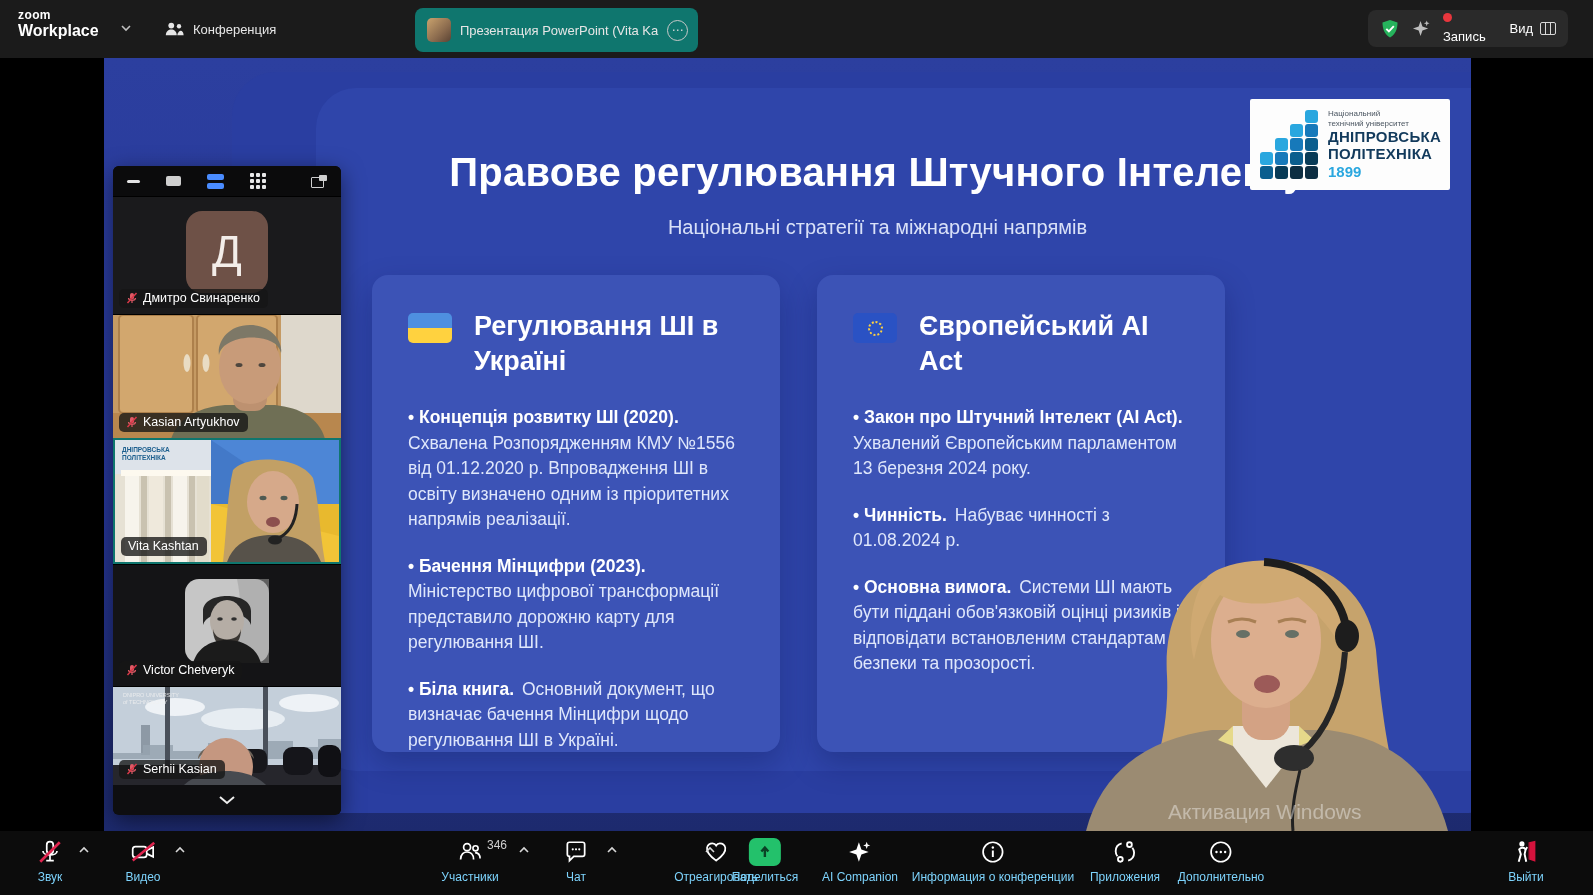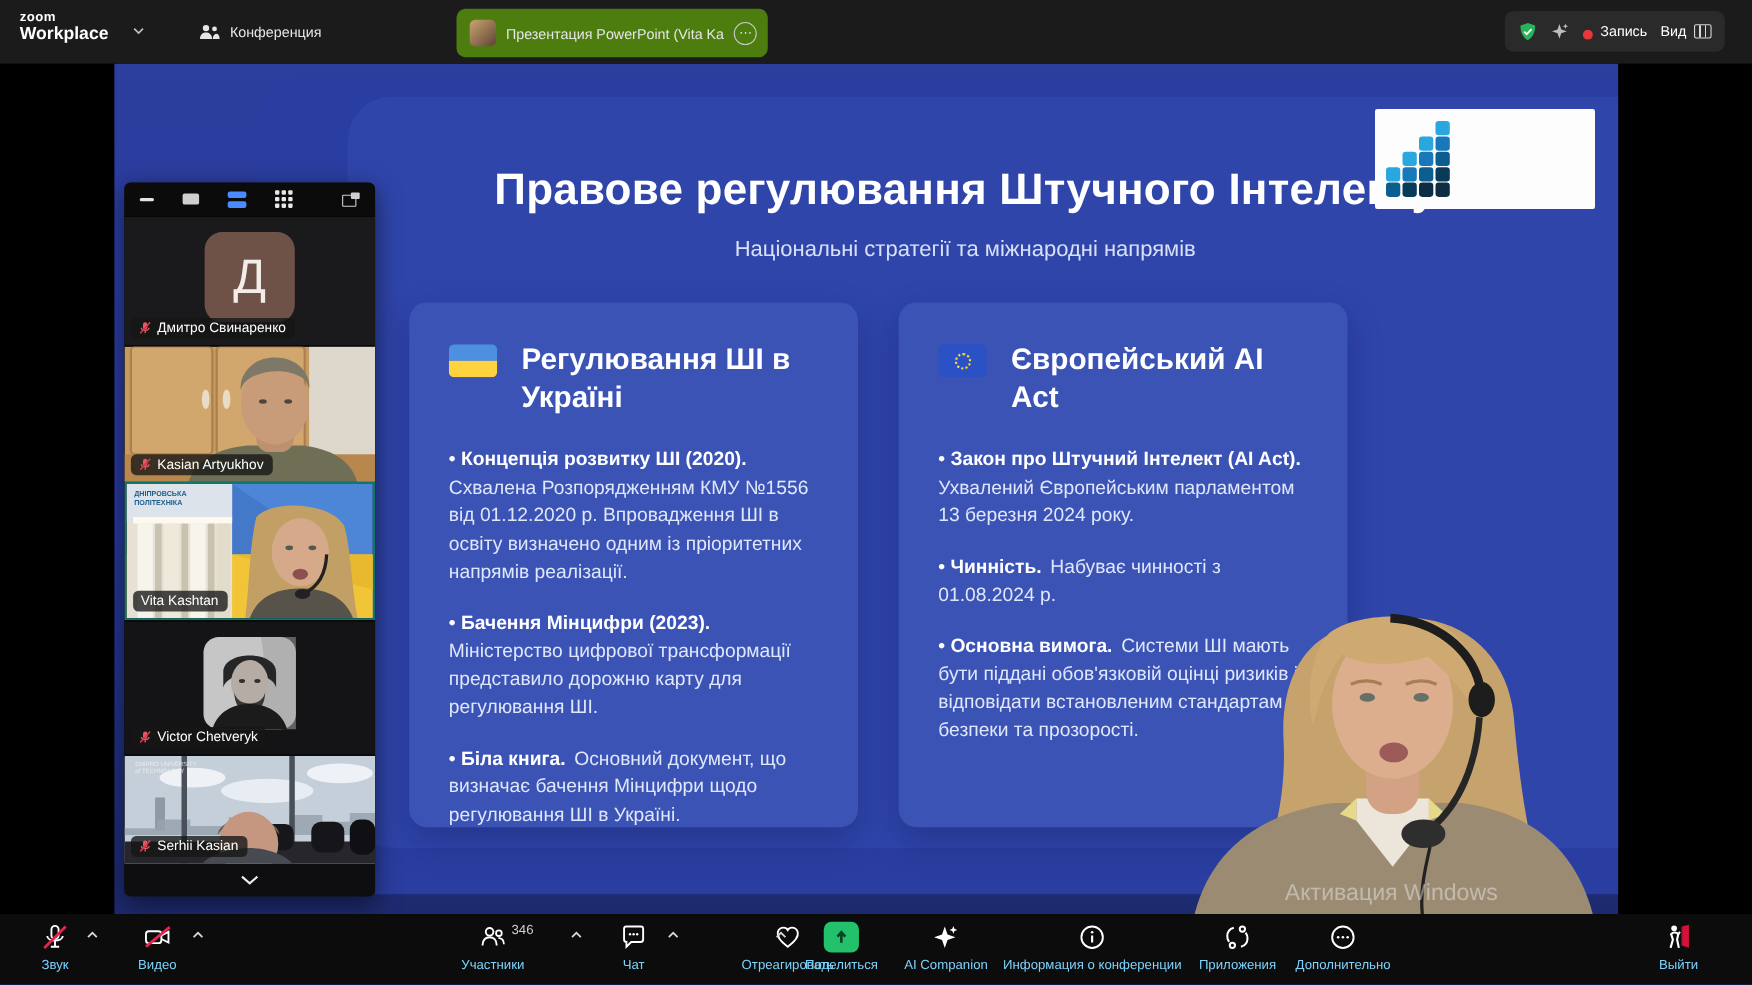"Конференция" .tab-conf { left: 180px -> 164px }
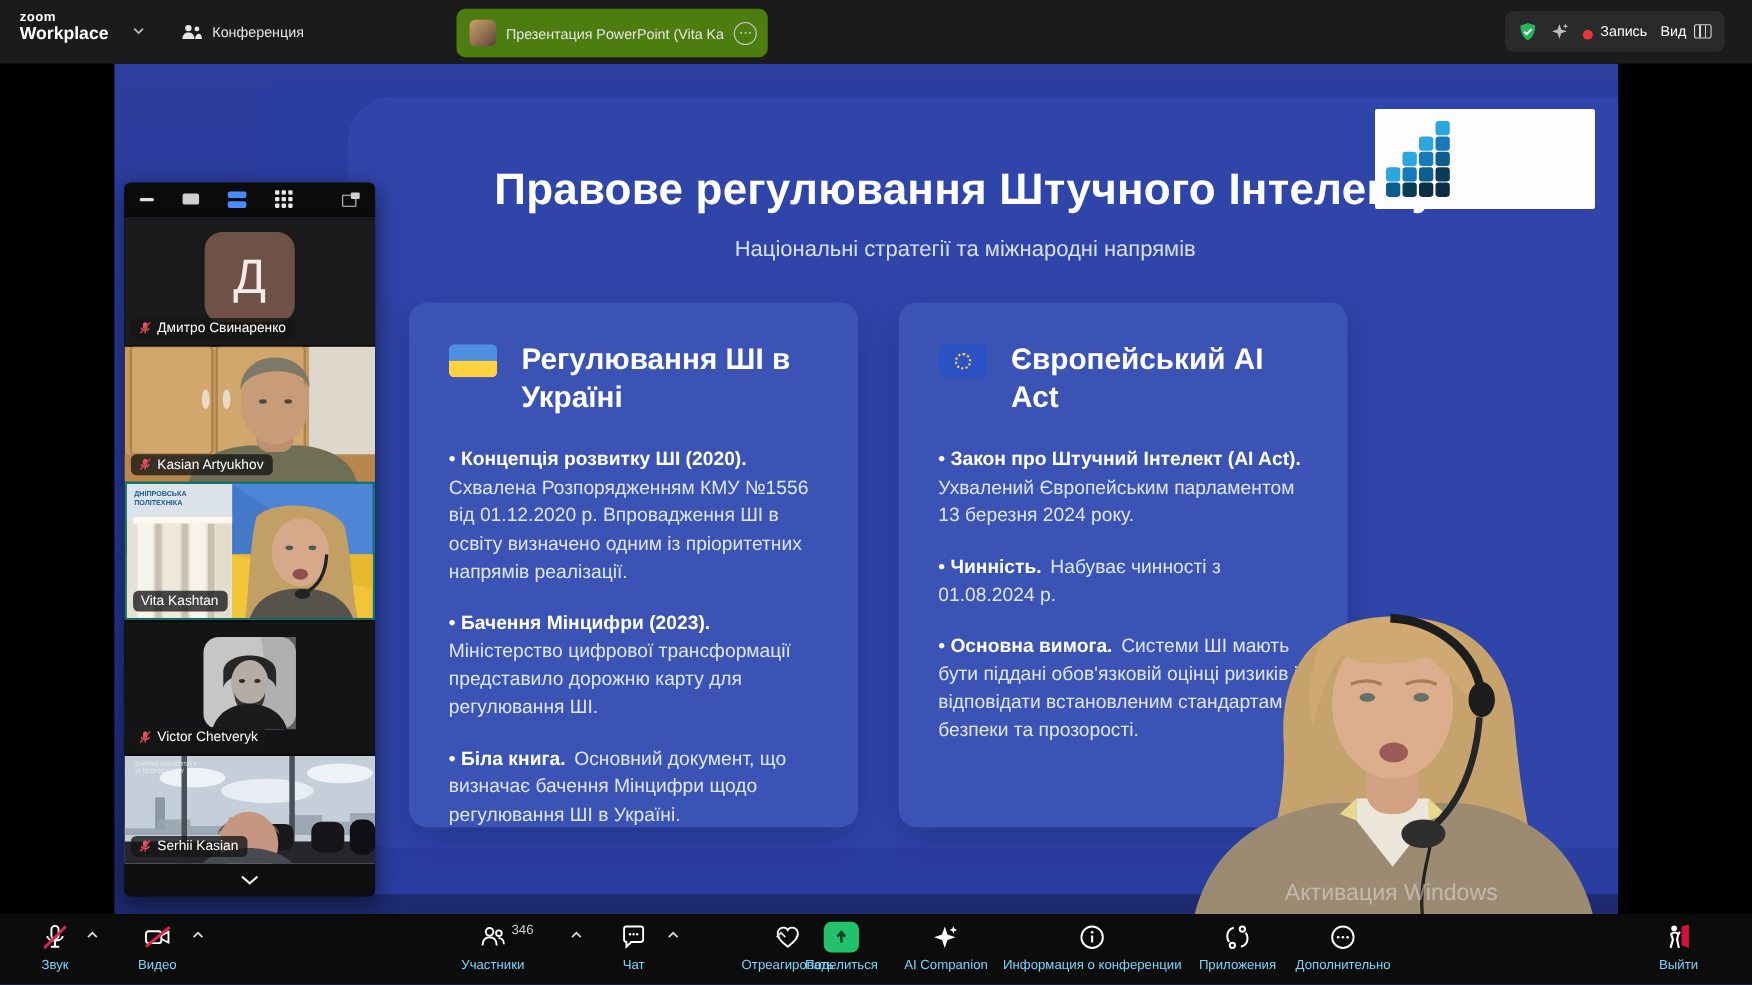"Презентация PowerPoint (Vita Ka" .tab-pres { background: #4d7c0f -> #0f766e }
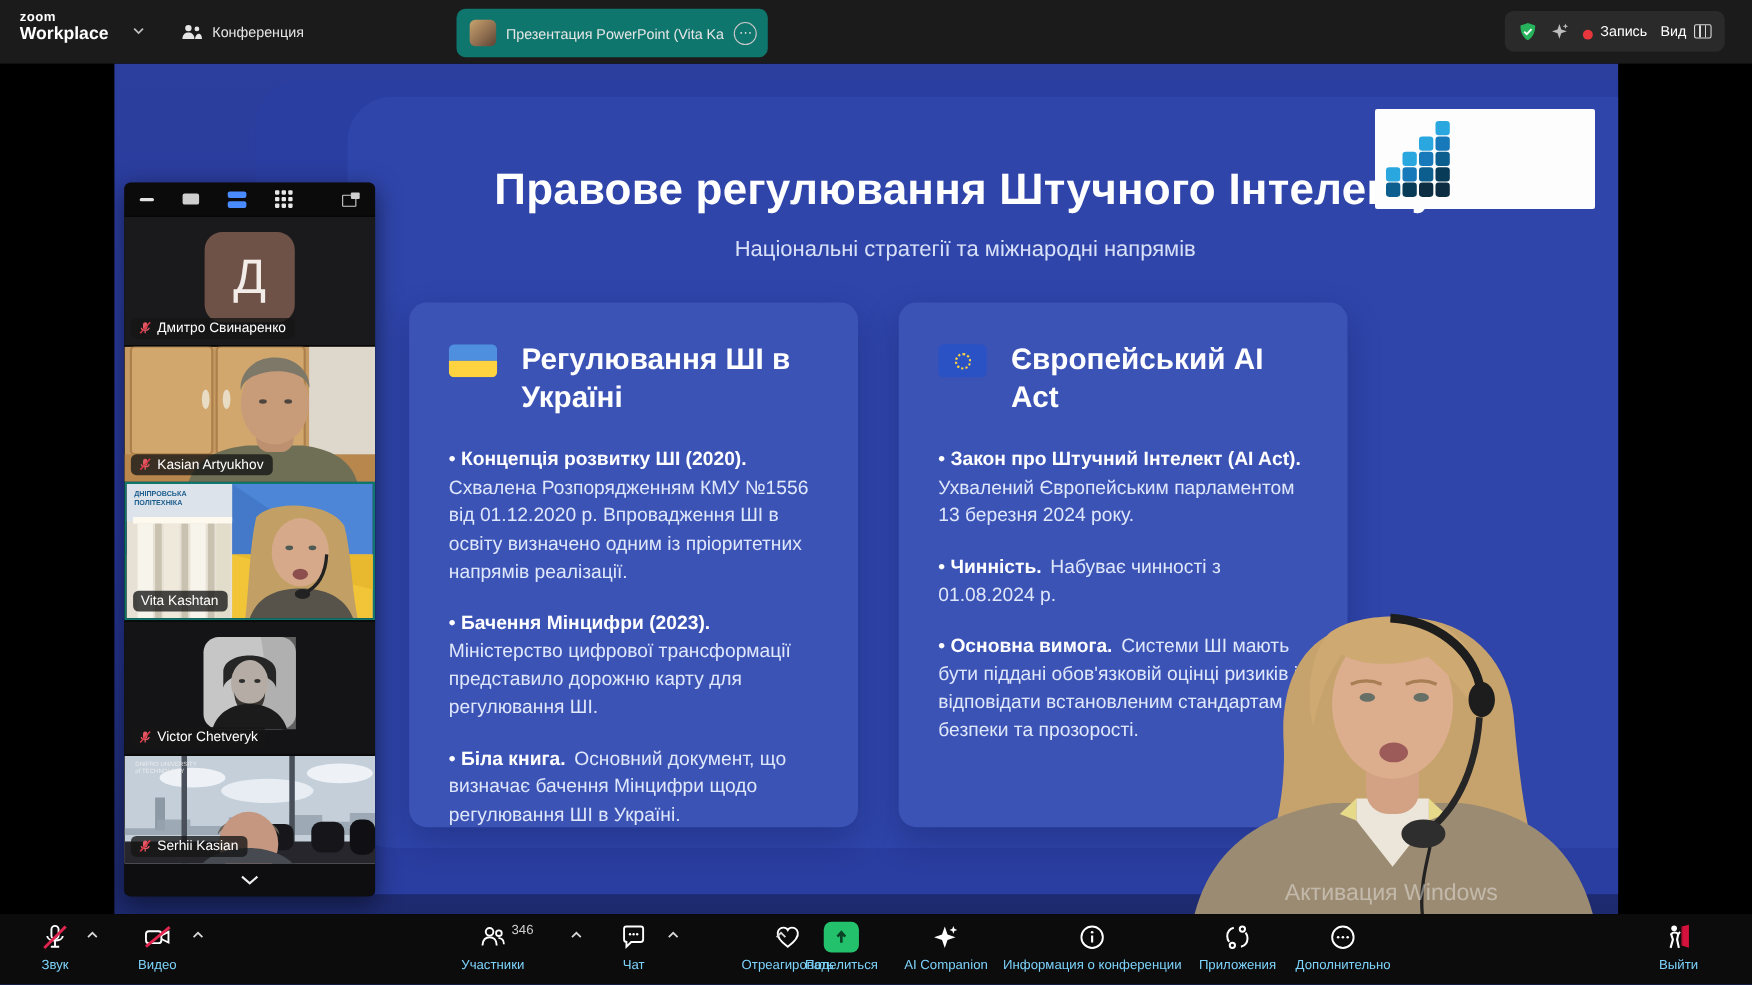"Запись" div { align-items: flex-end -> flex-start; flex-direction: none -> column }
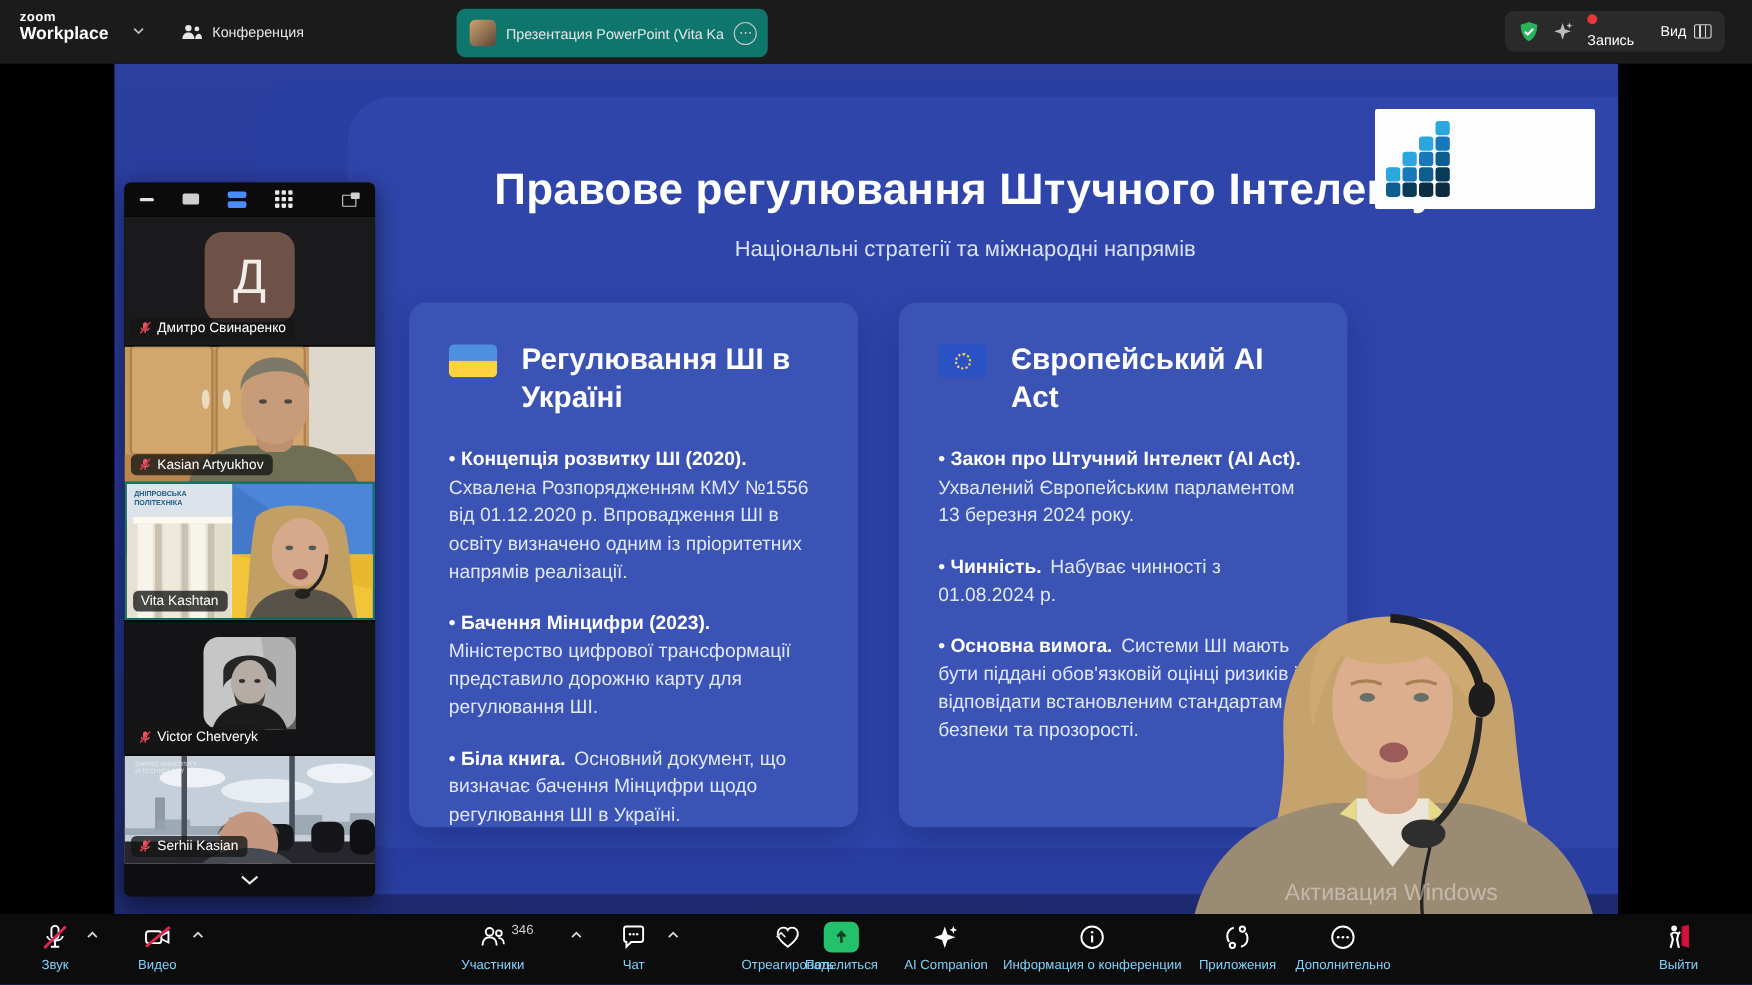"Національний" div.uni-text { html: none -> <div> <div>Національний</div> <div>технічний університет</div> <div>ДНІПРОВСЬКА</div> <div>ПОЛІТЕХНІКА</div> <div>1899</div> </div> }
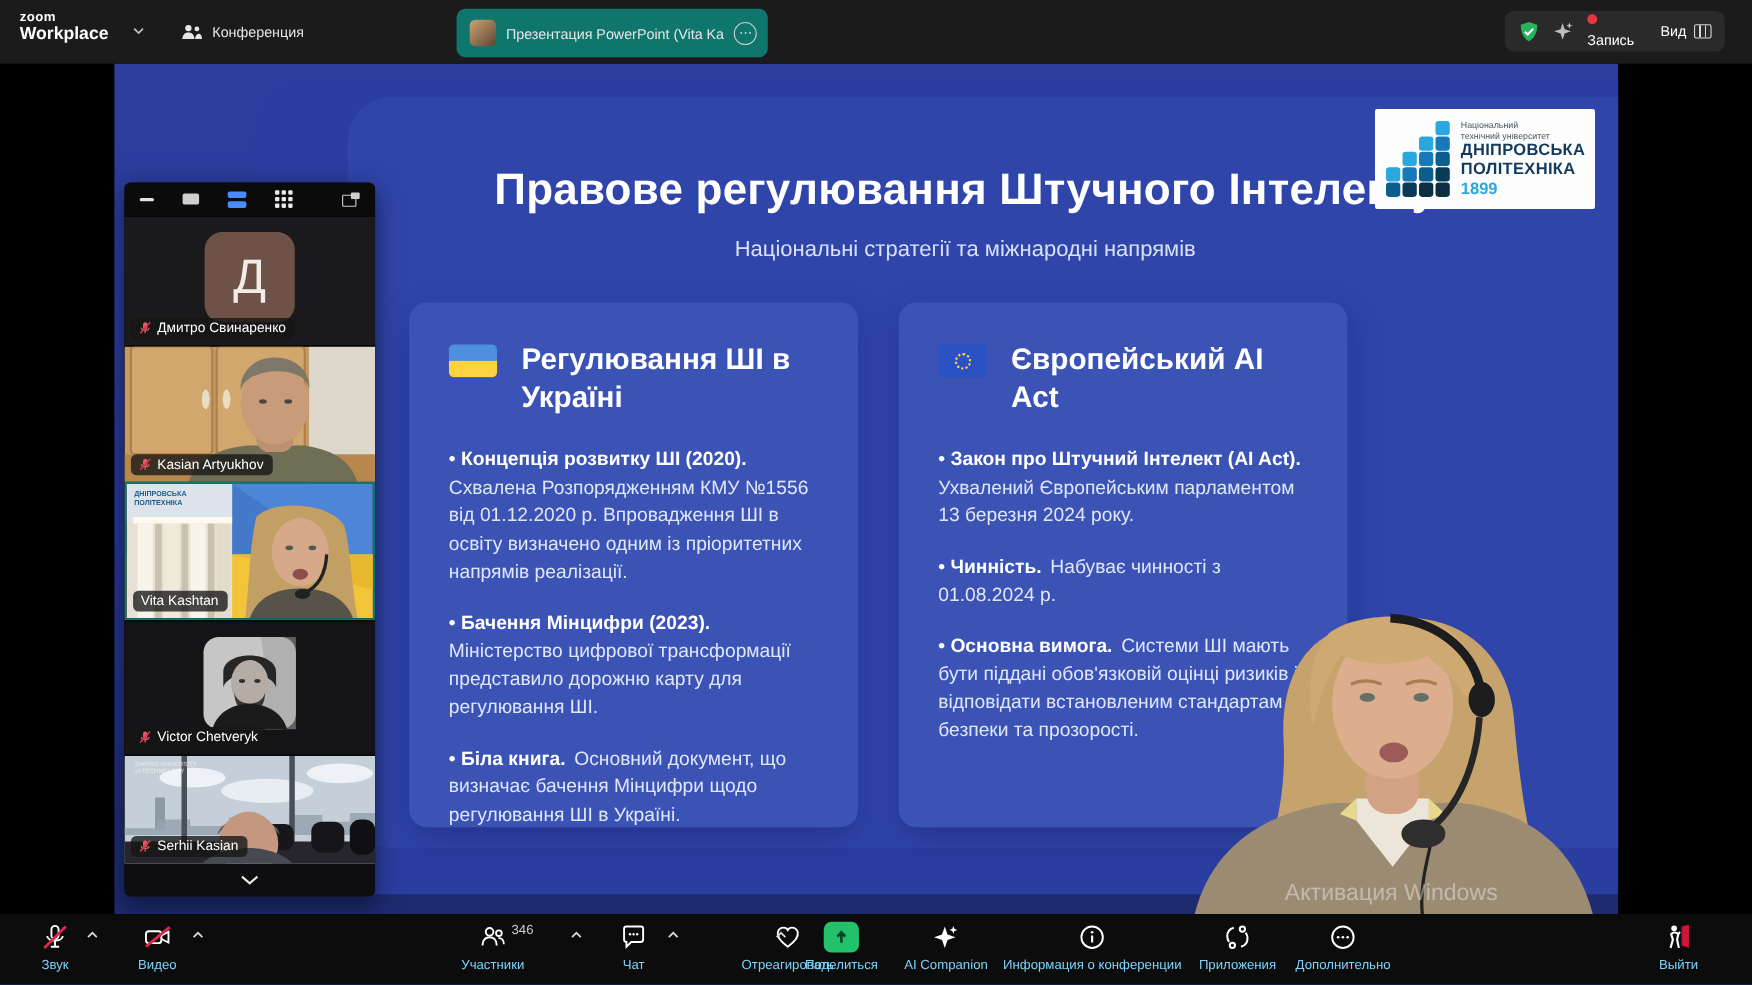"346" div.tb { left: 448px -> 470px }
